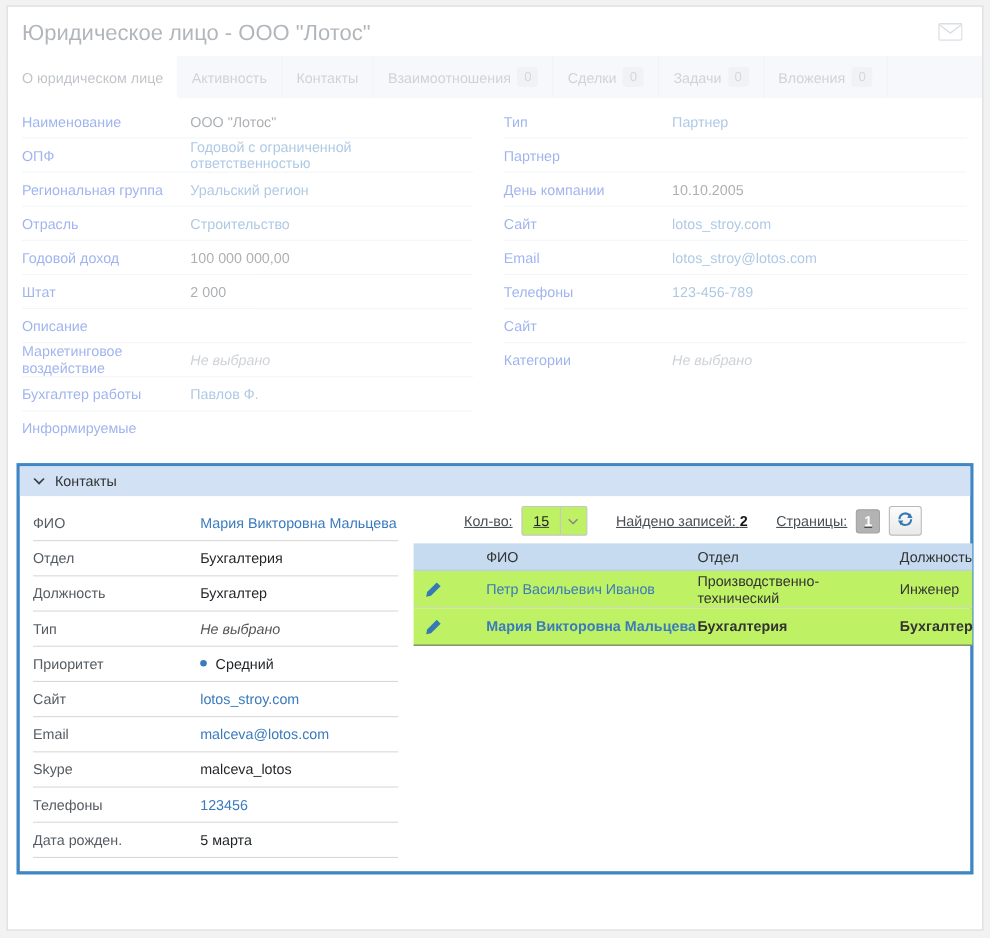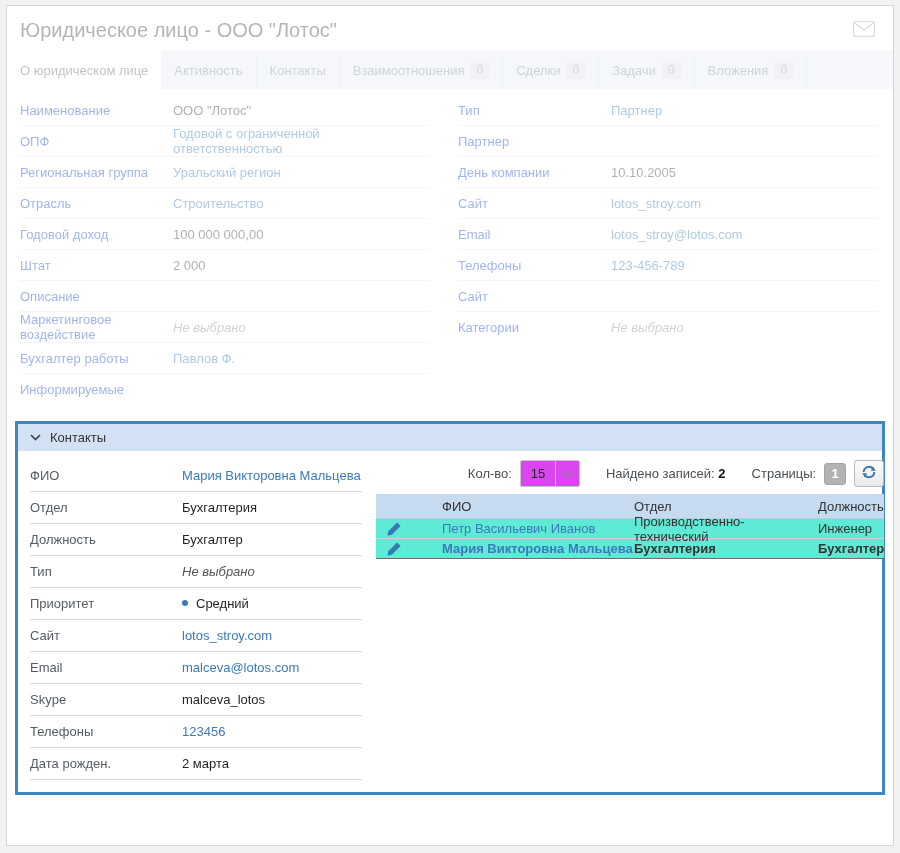"Кол-во:" .toolbar { justify-content: flex-end -> center; text-decoration: none -> underline }
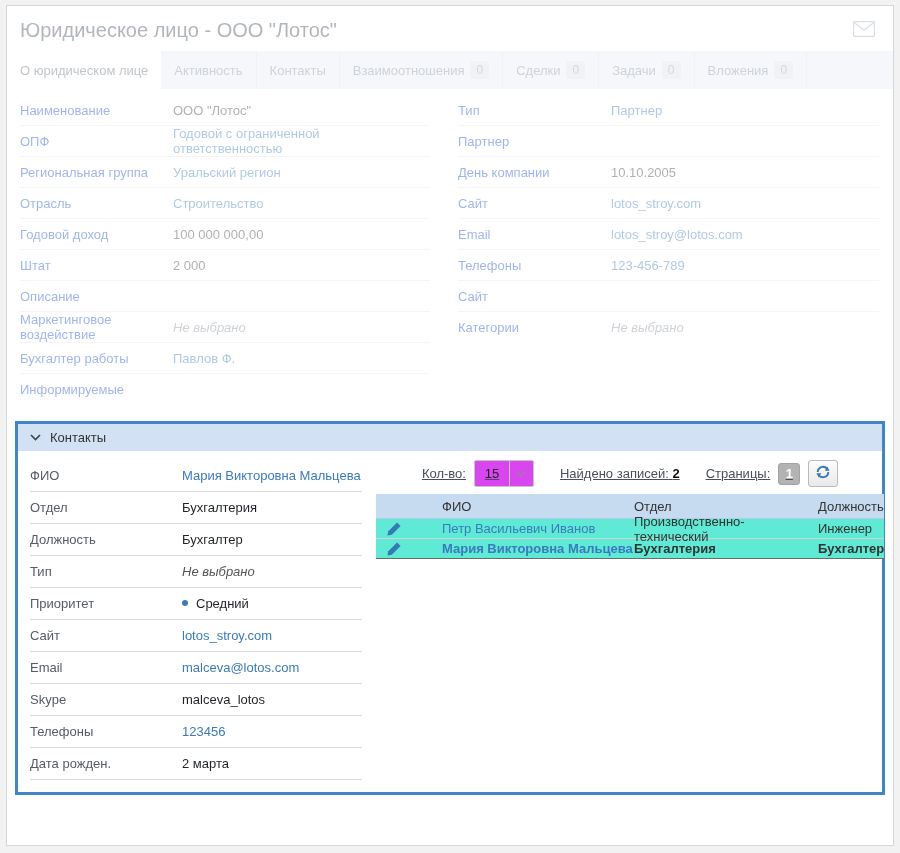"15" .pagesize { background: #d946ef -> #bef264 }
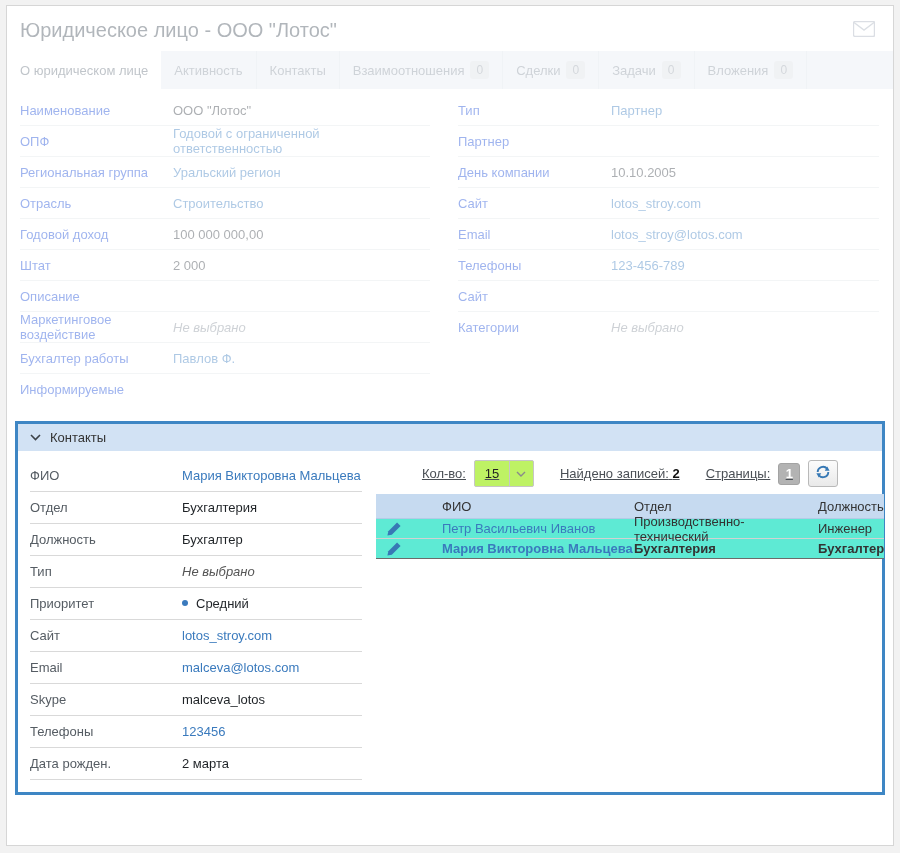"Петр Васильевич Иванов" .trow { background: #5eead4 -> #bef264; height: 20px -> 34px }
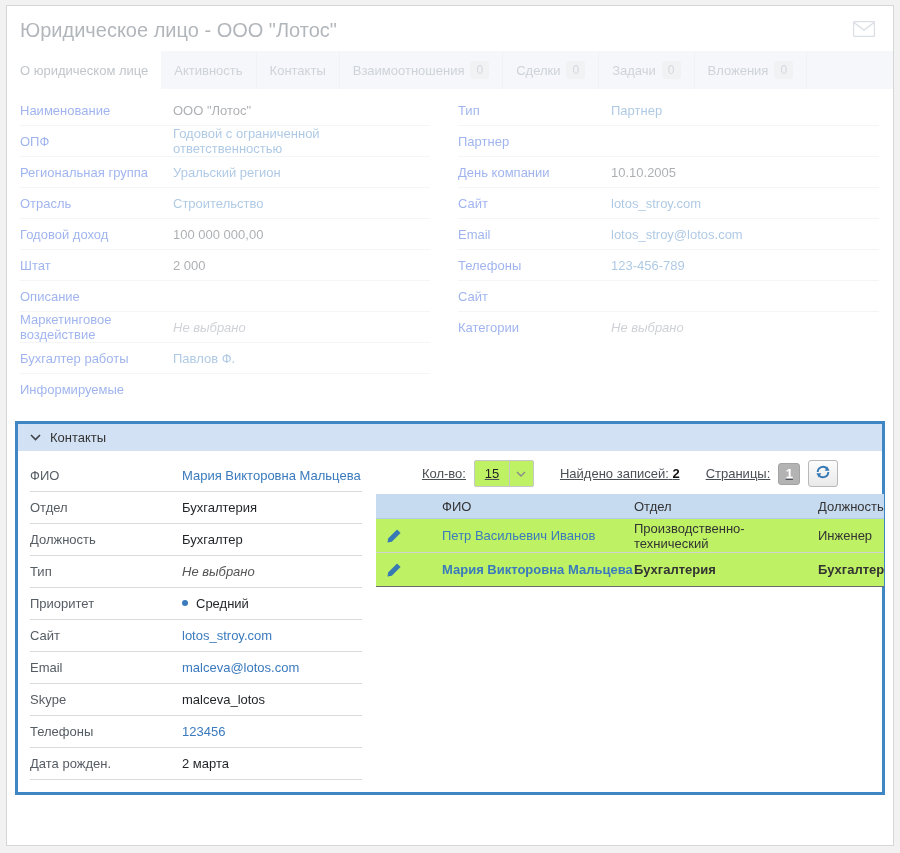"2 марта" div.dvalue { text: 2 -> 5 }
